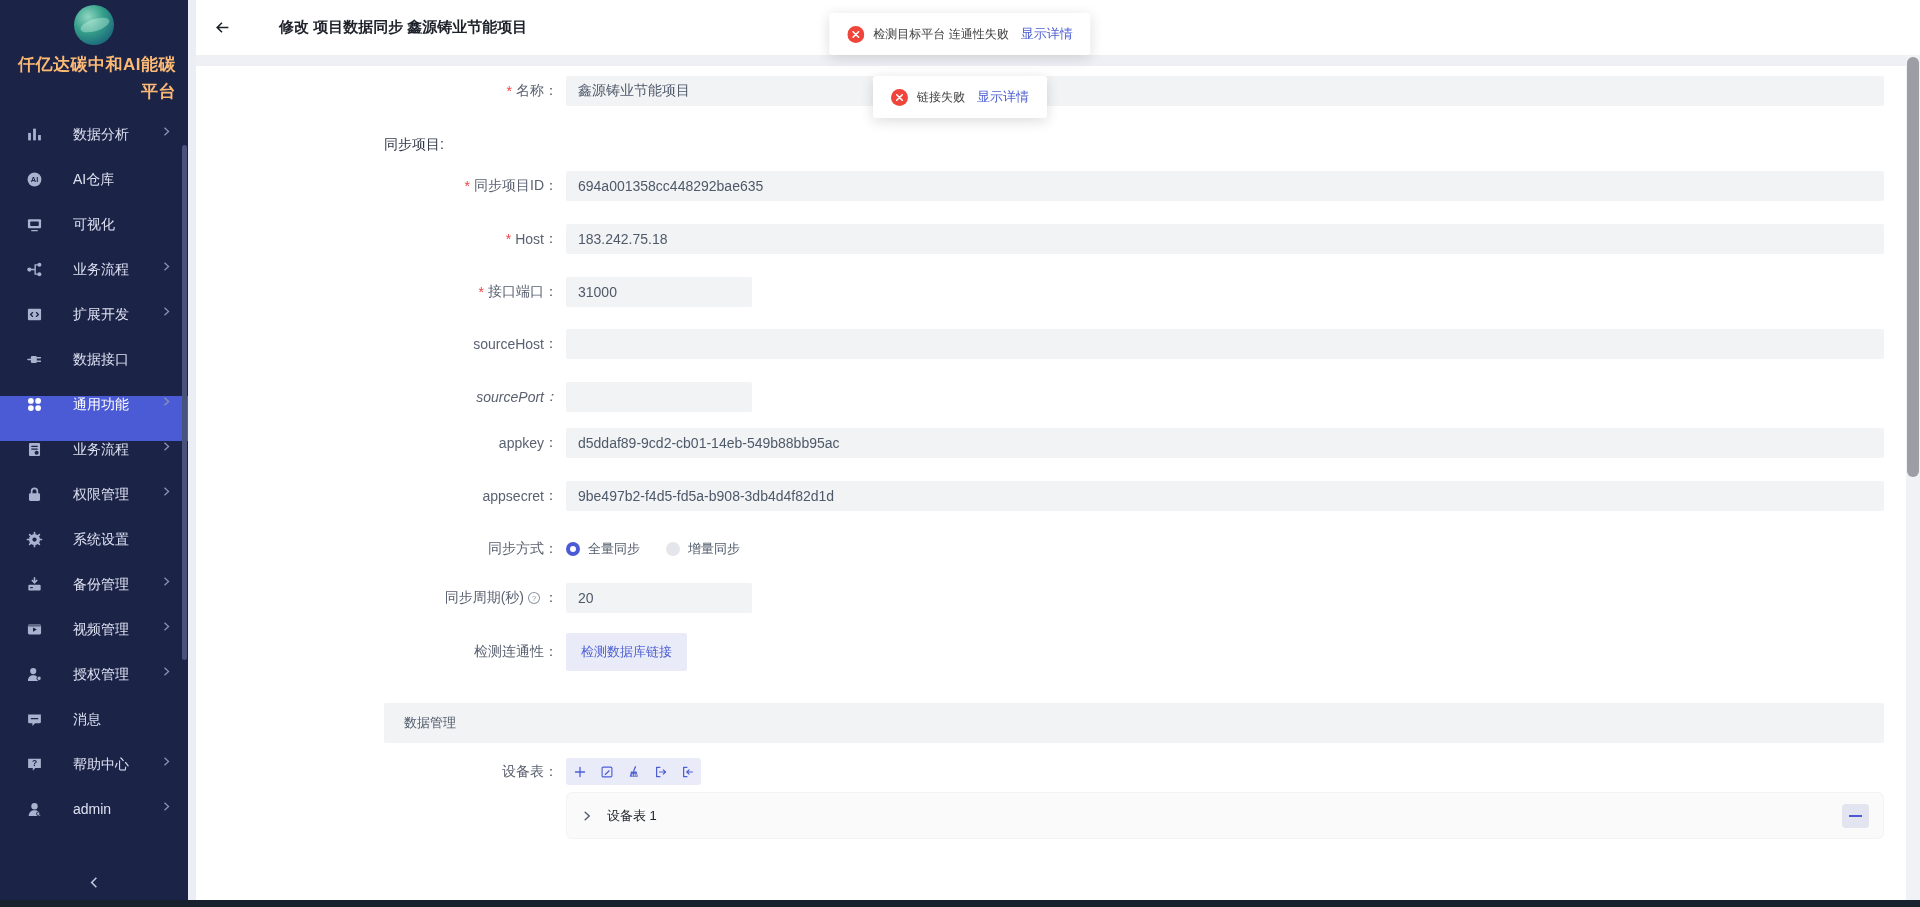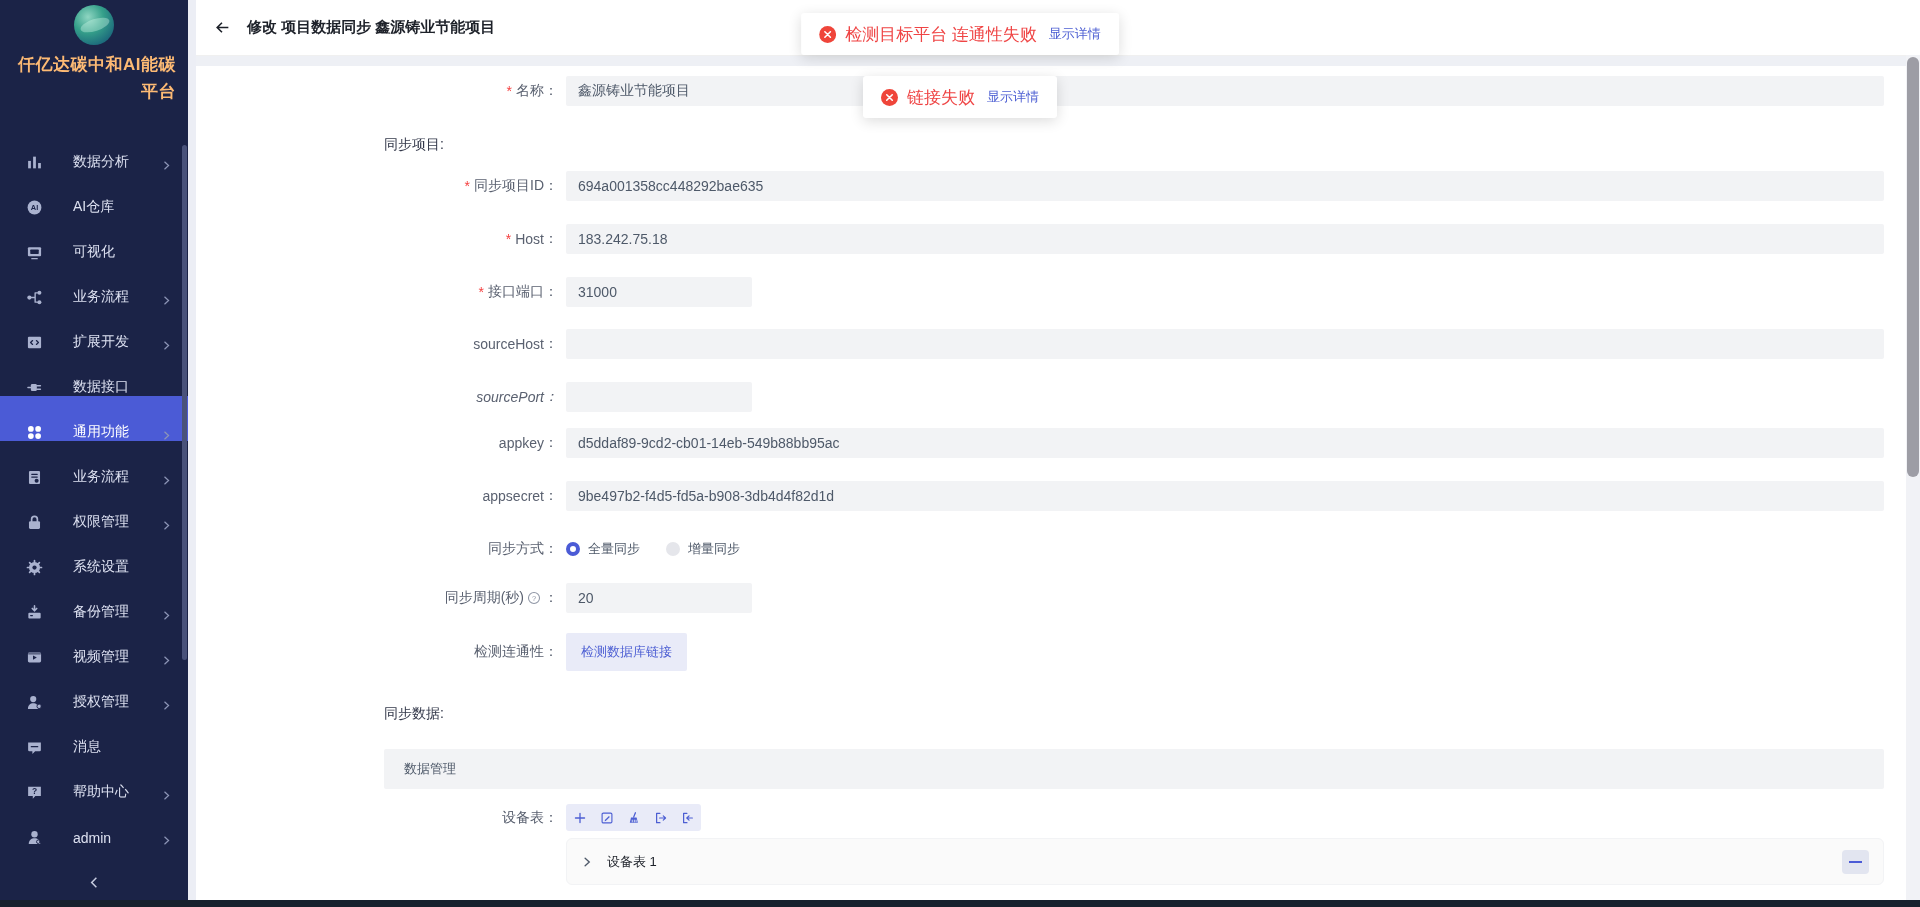"修改 项目数据同步 鑫源铸业节能项目" .header { gap: none -> 32px }
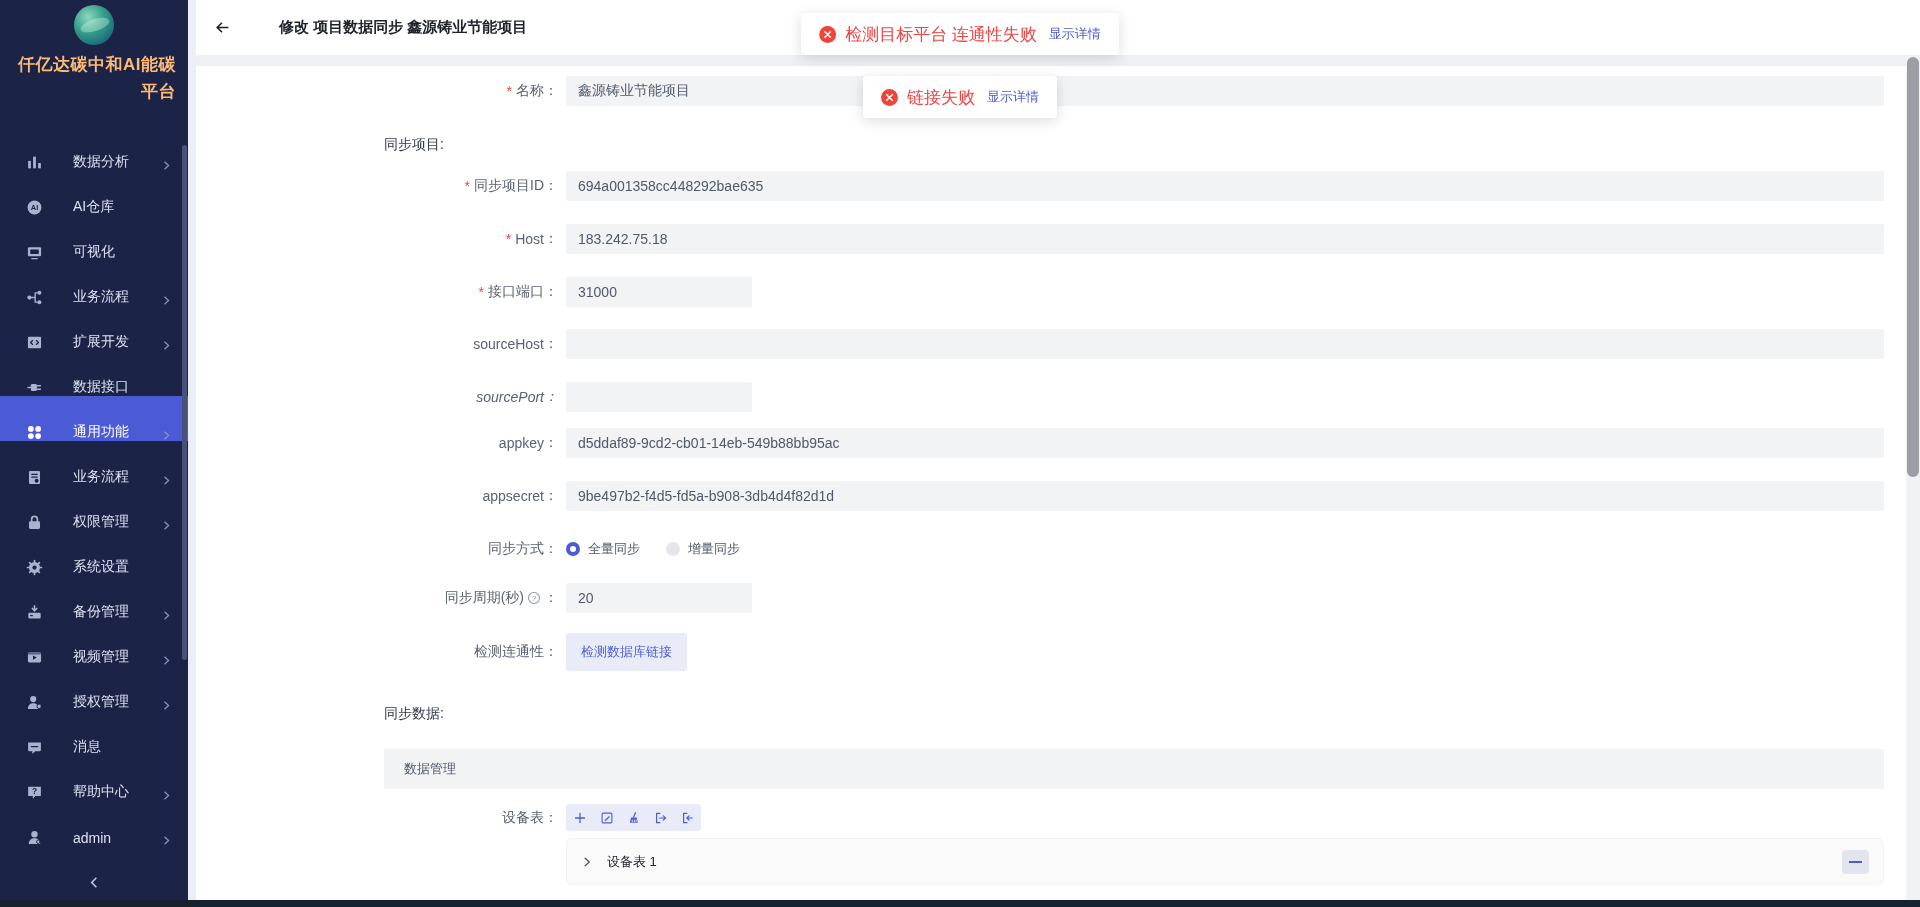"检测目标平台 连通性失败" .toast-msg { color: #ef4444 -> #404040; font-size: 17px -> 12px }
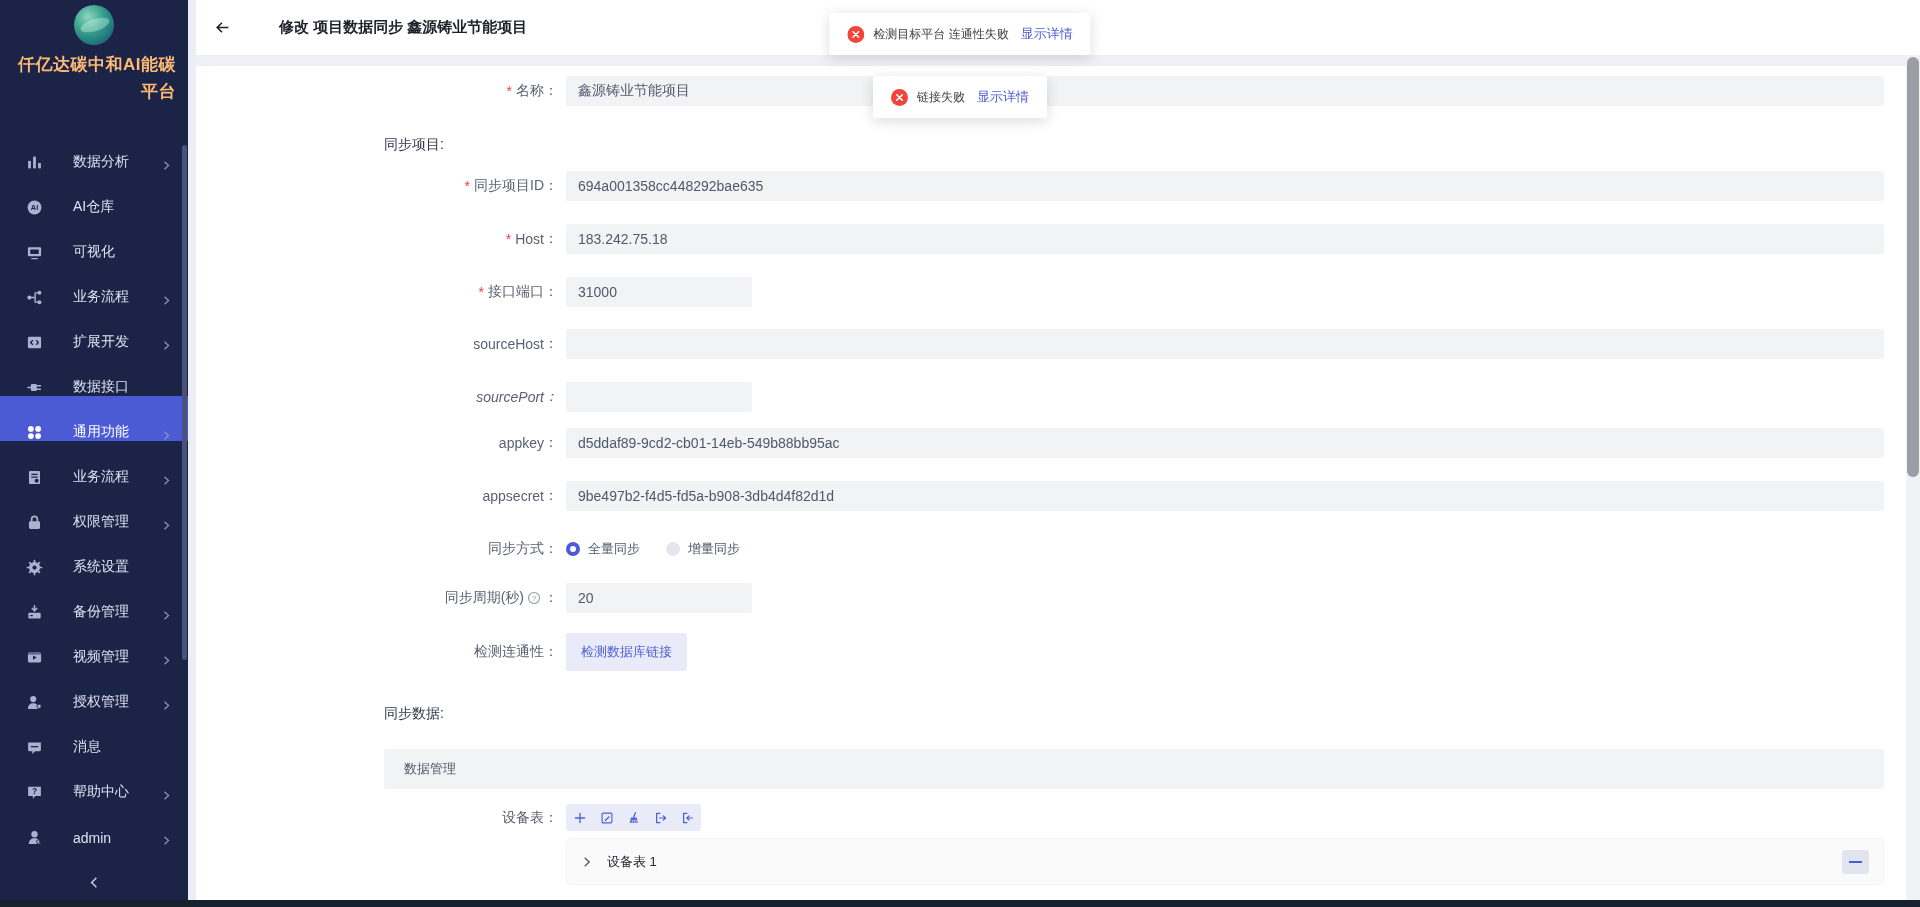"数据分析" .menu-item { align-items: flex-end -> flex-start }
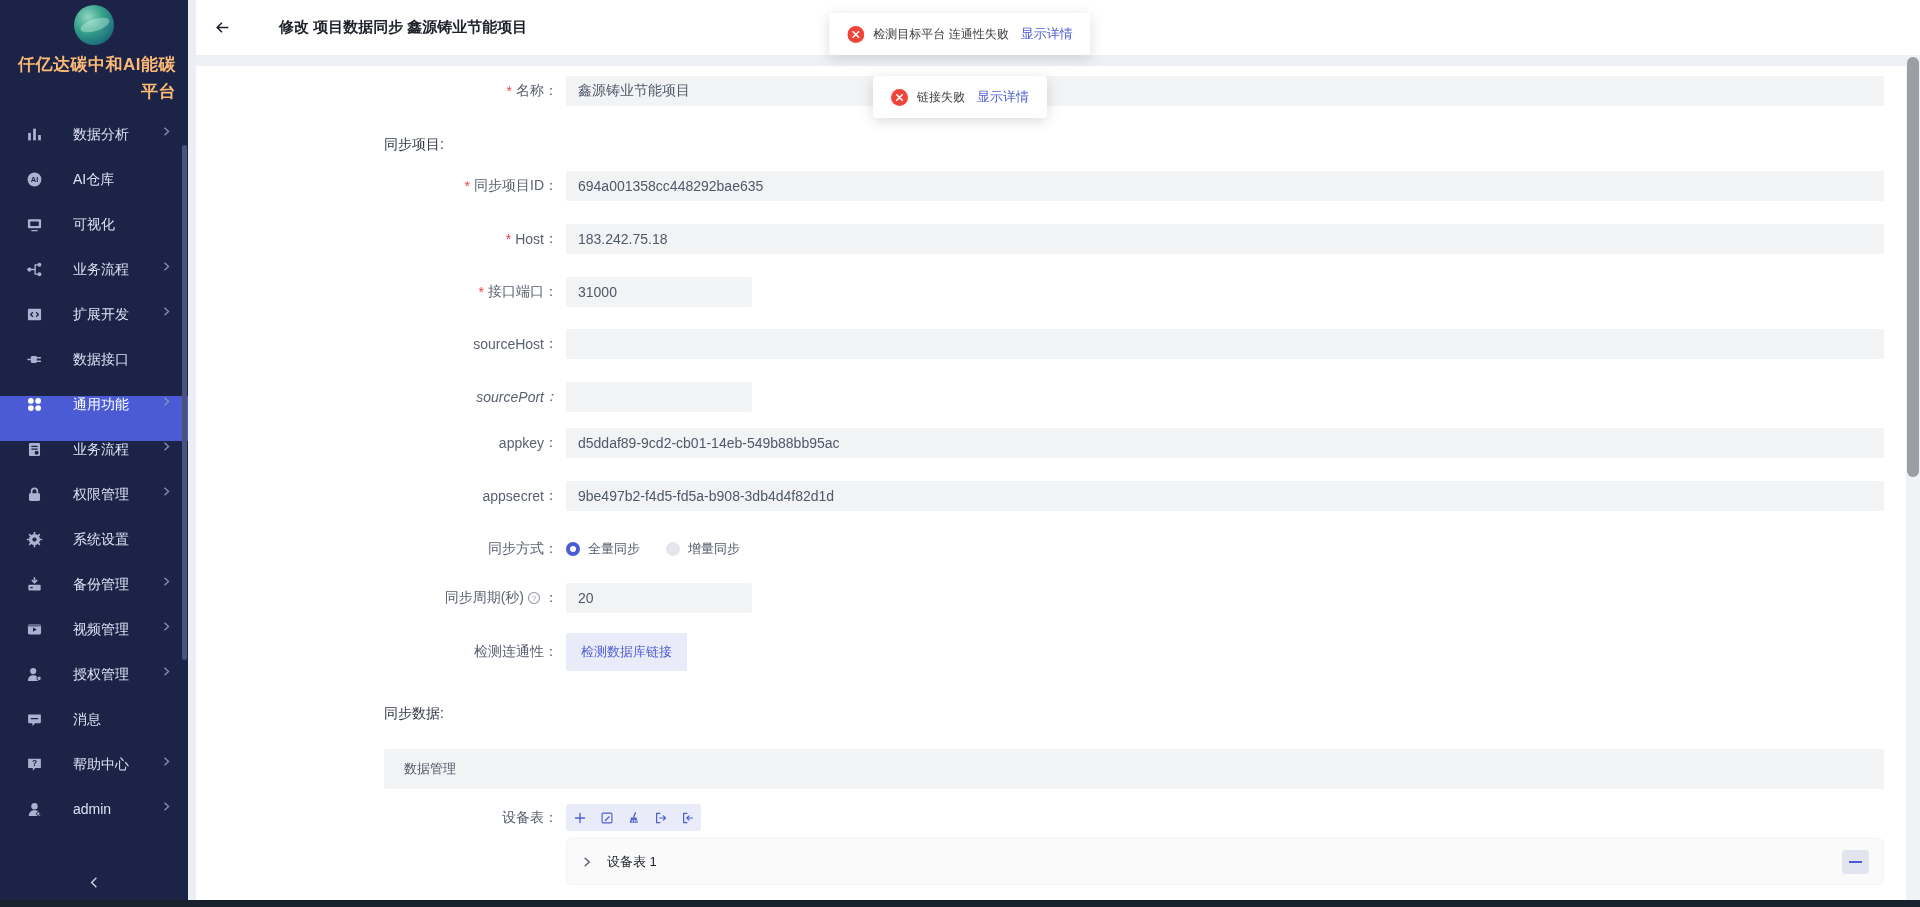"同步数据:" div.frow { html: <div> <span>同步数据:</span> </div> -> none }
